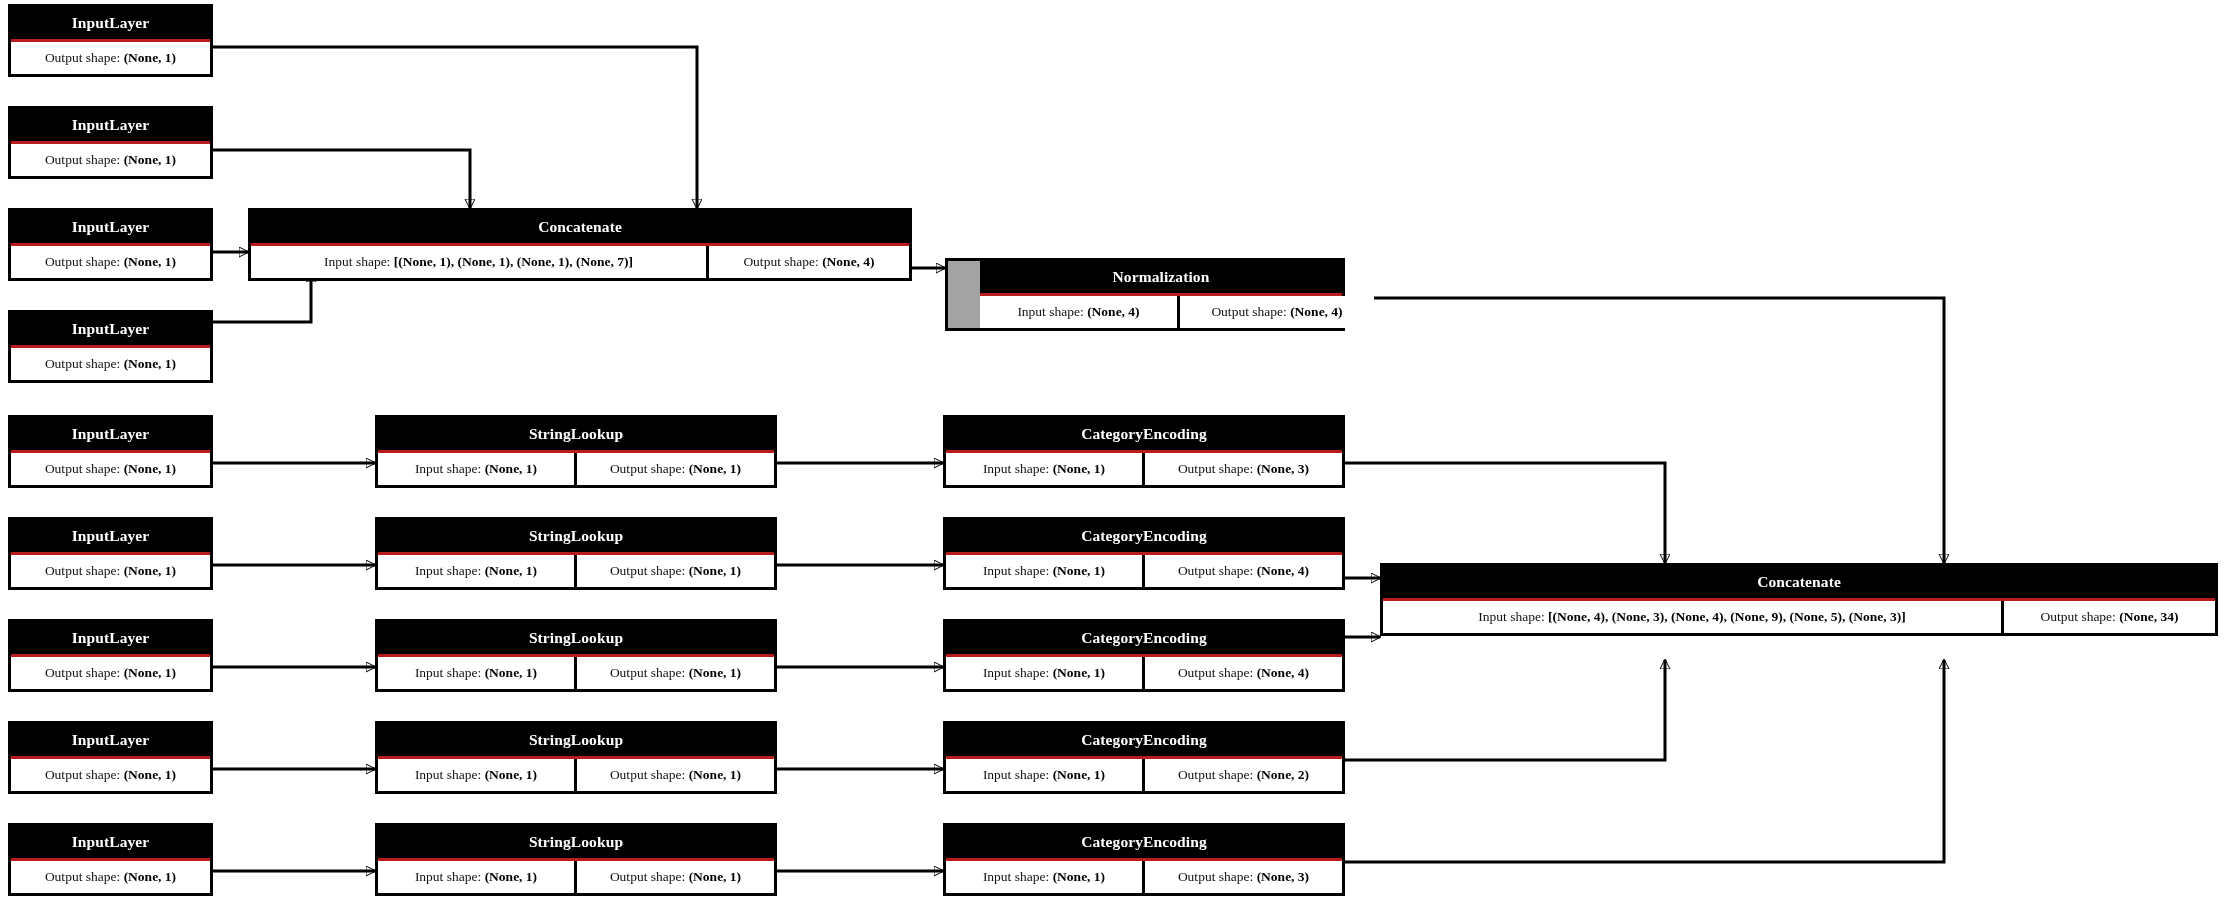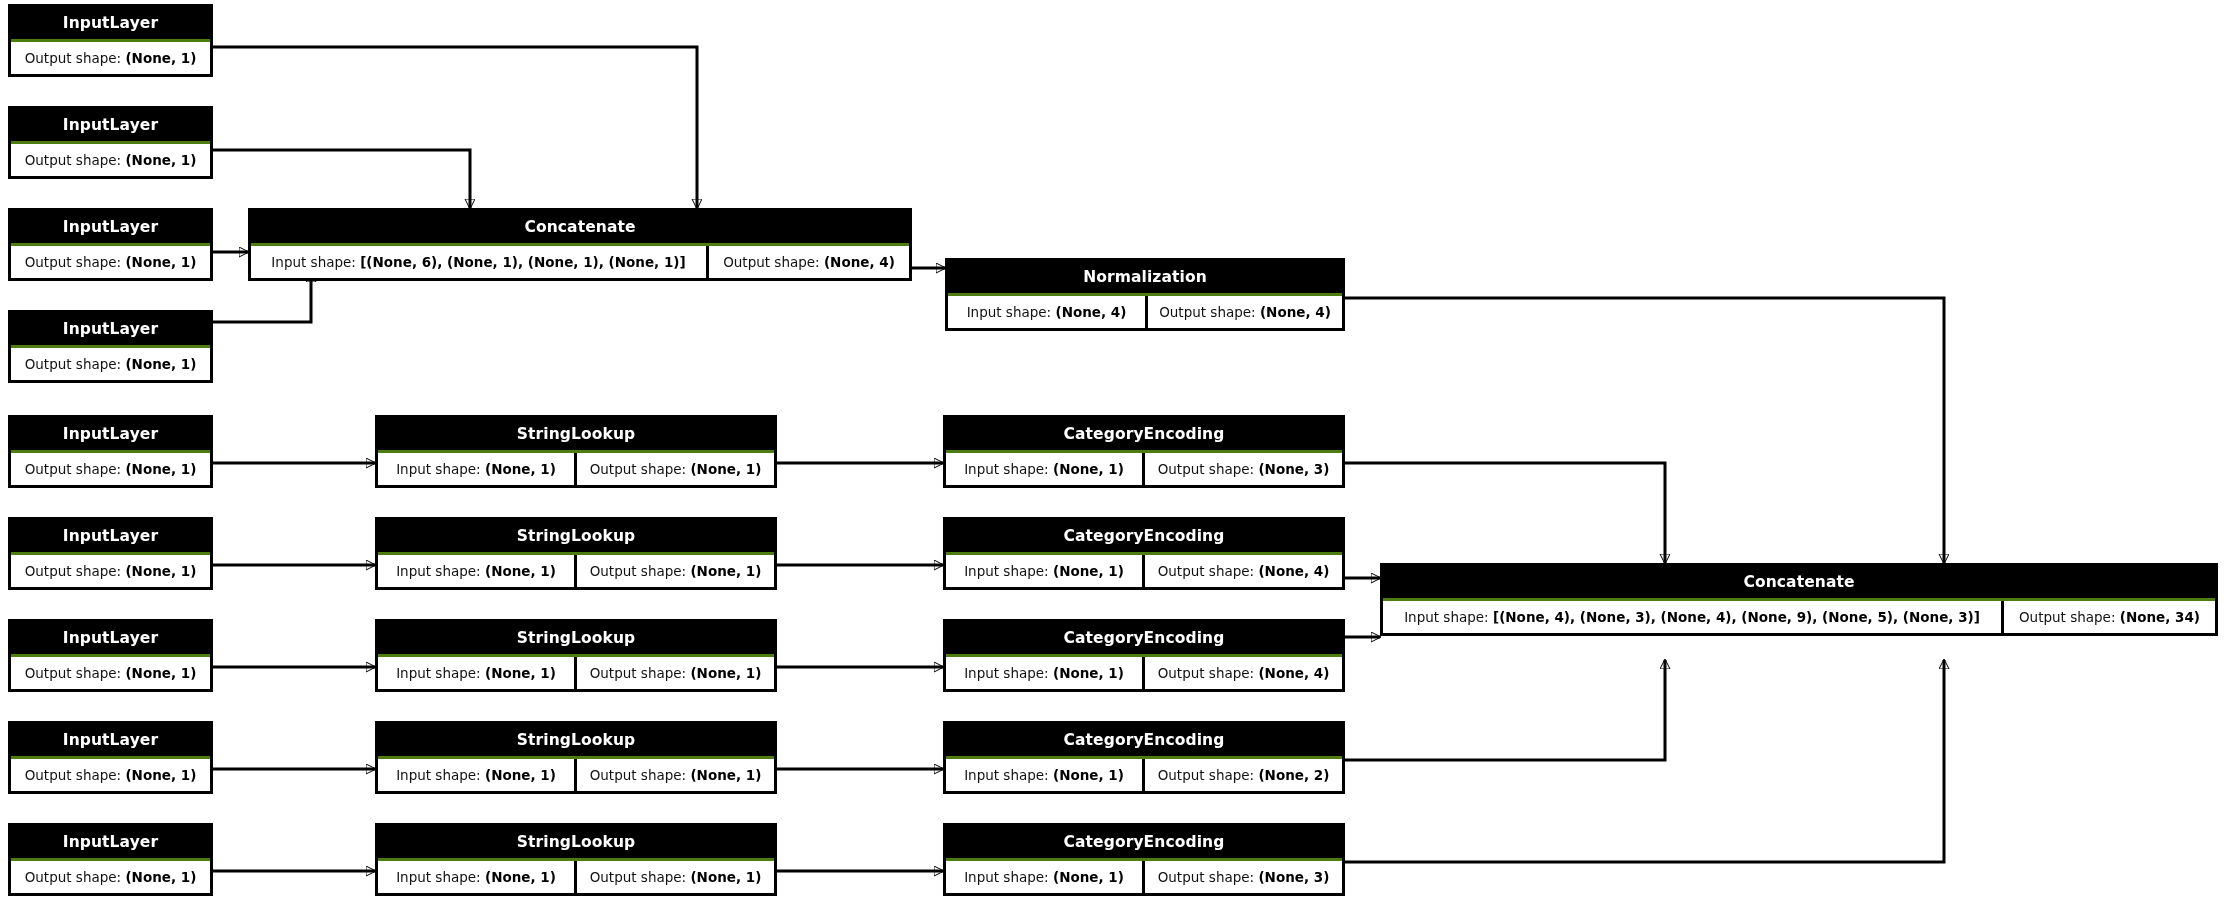"InputLayer" .node { font-family: none -> Liberation Serif, serif }
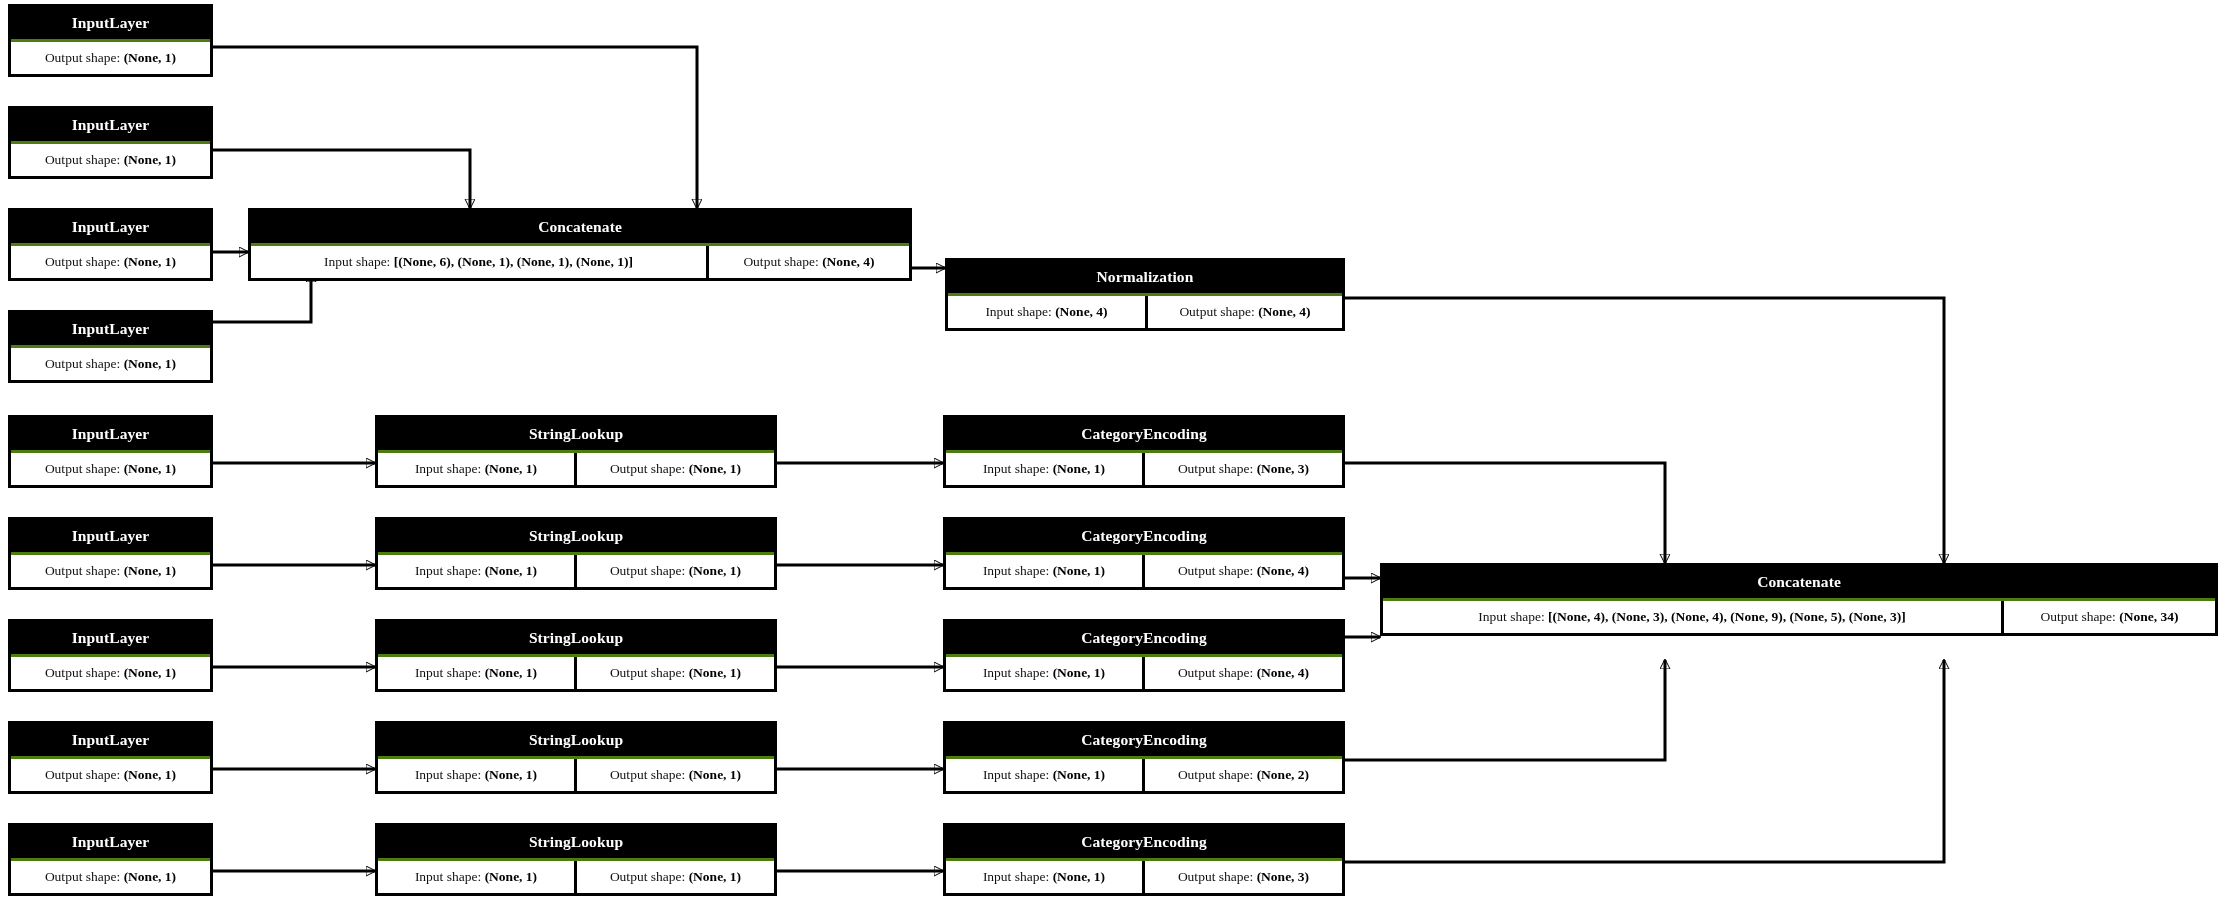"Output shape:" .node .shapes { border-top: 3px solid #4d7c0f -> 3px solid #b91c1c }
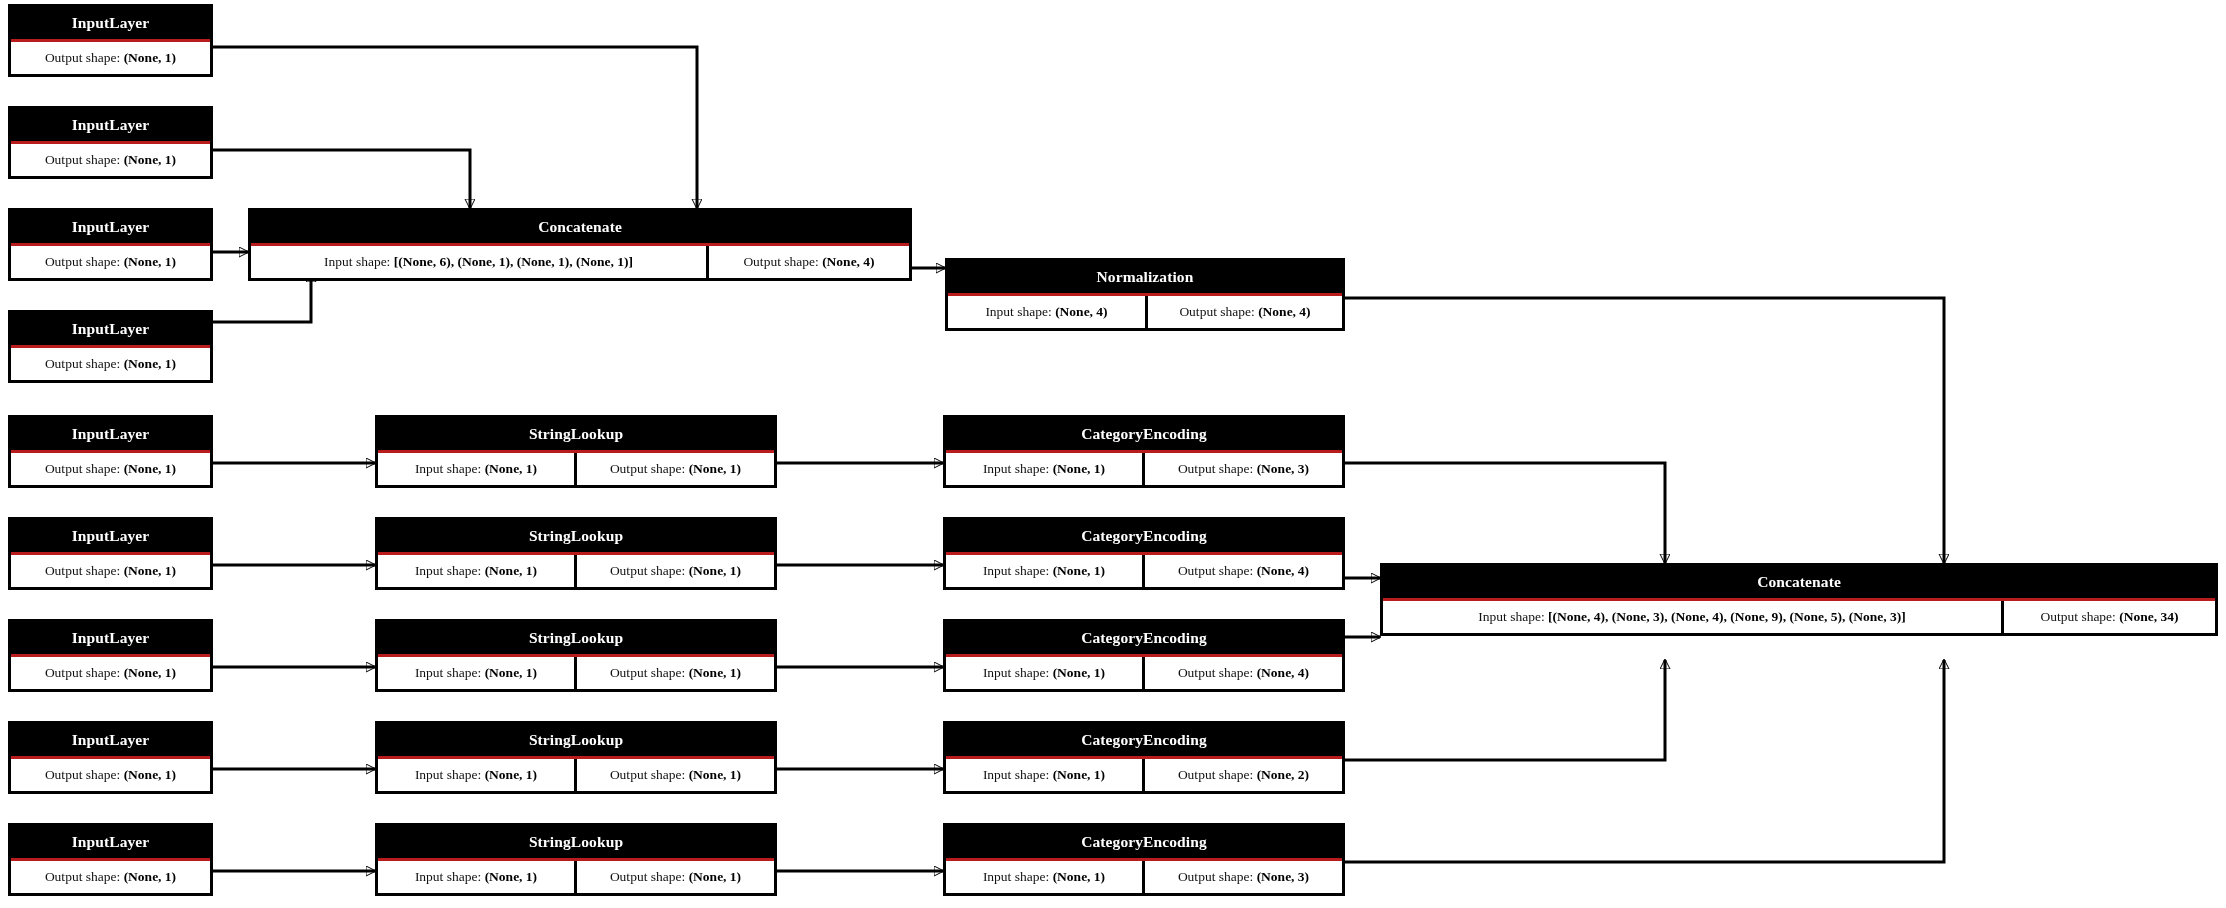"[(None, 6), (None, 1), (None," b { text: 6), (None, 1), (None, 1), (None, 1 -> 1), (None, 1), (None, 1), (None, 7 }
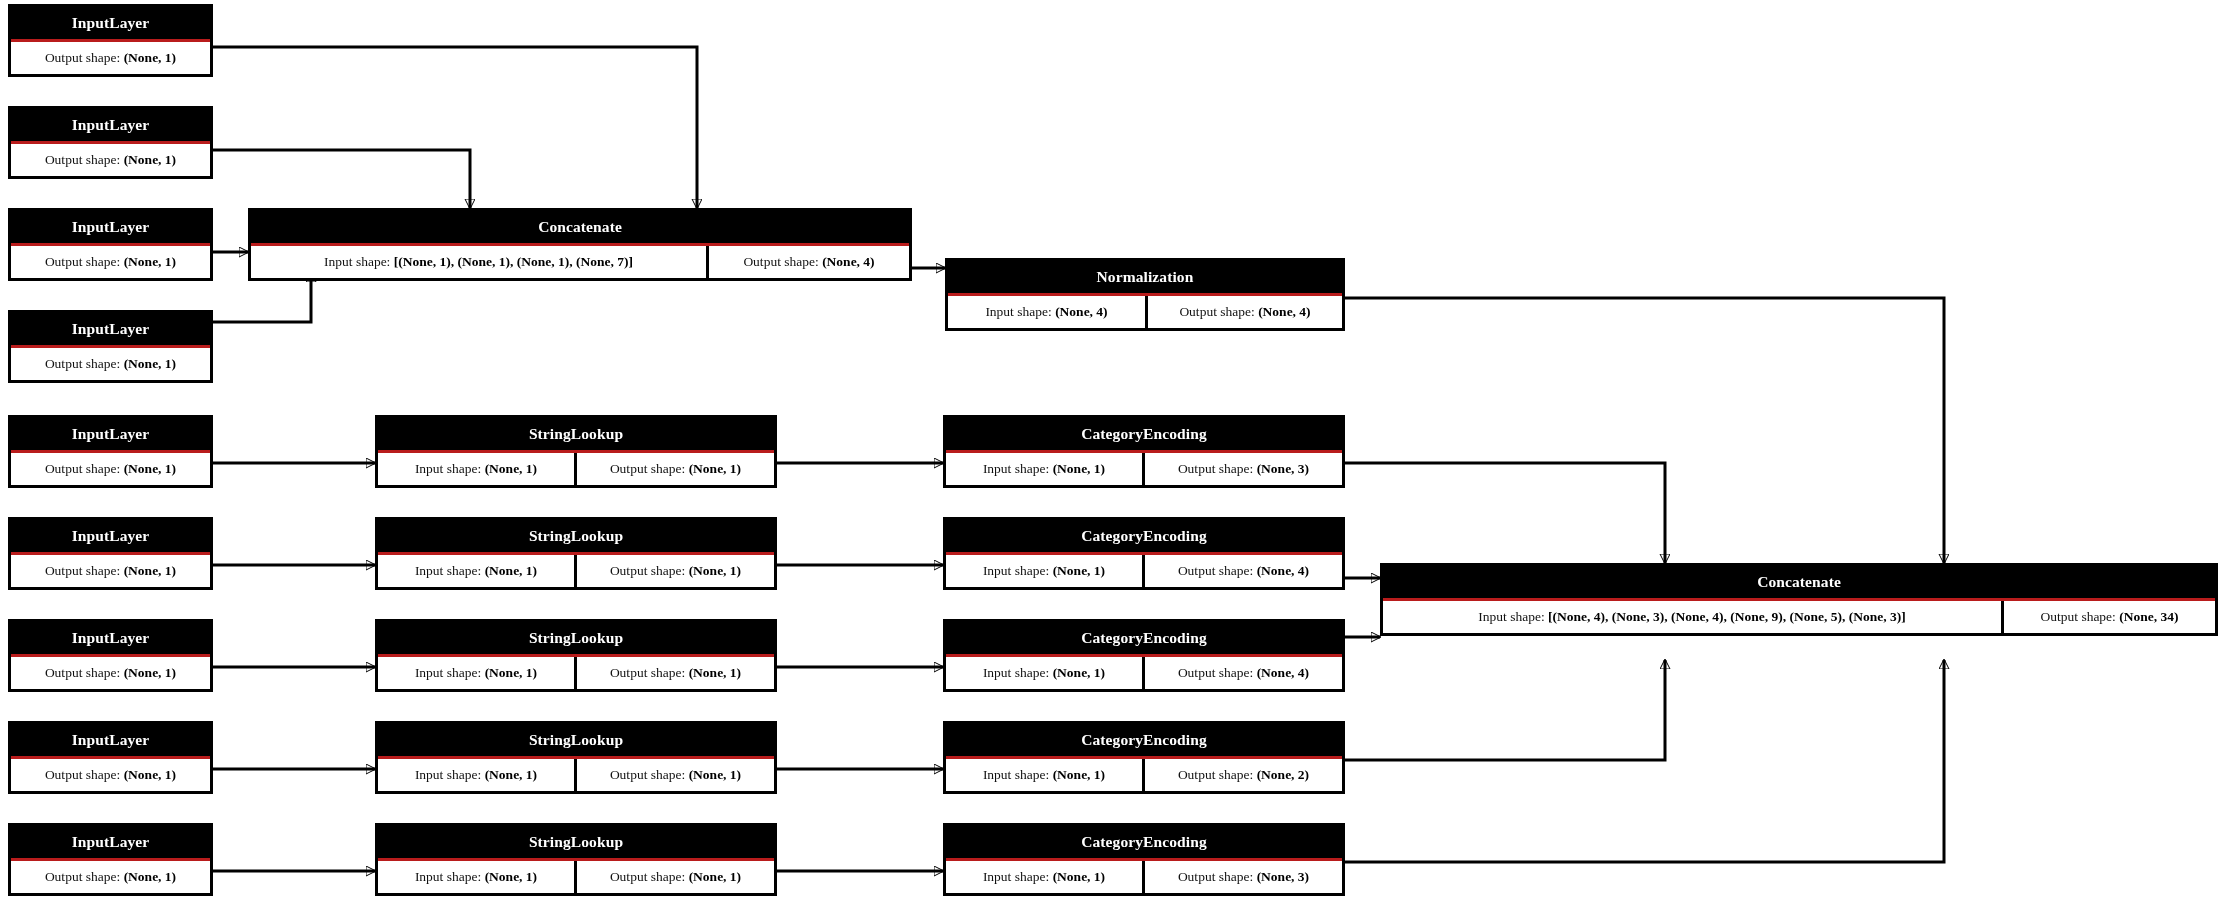"Normalization" div.node { padding-left: none -> 32px }
